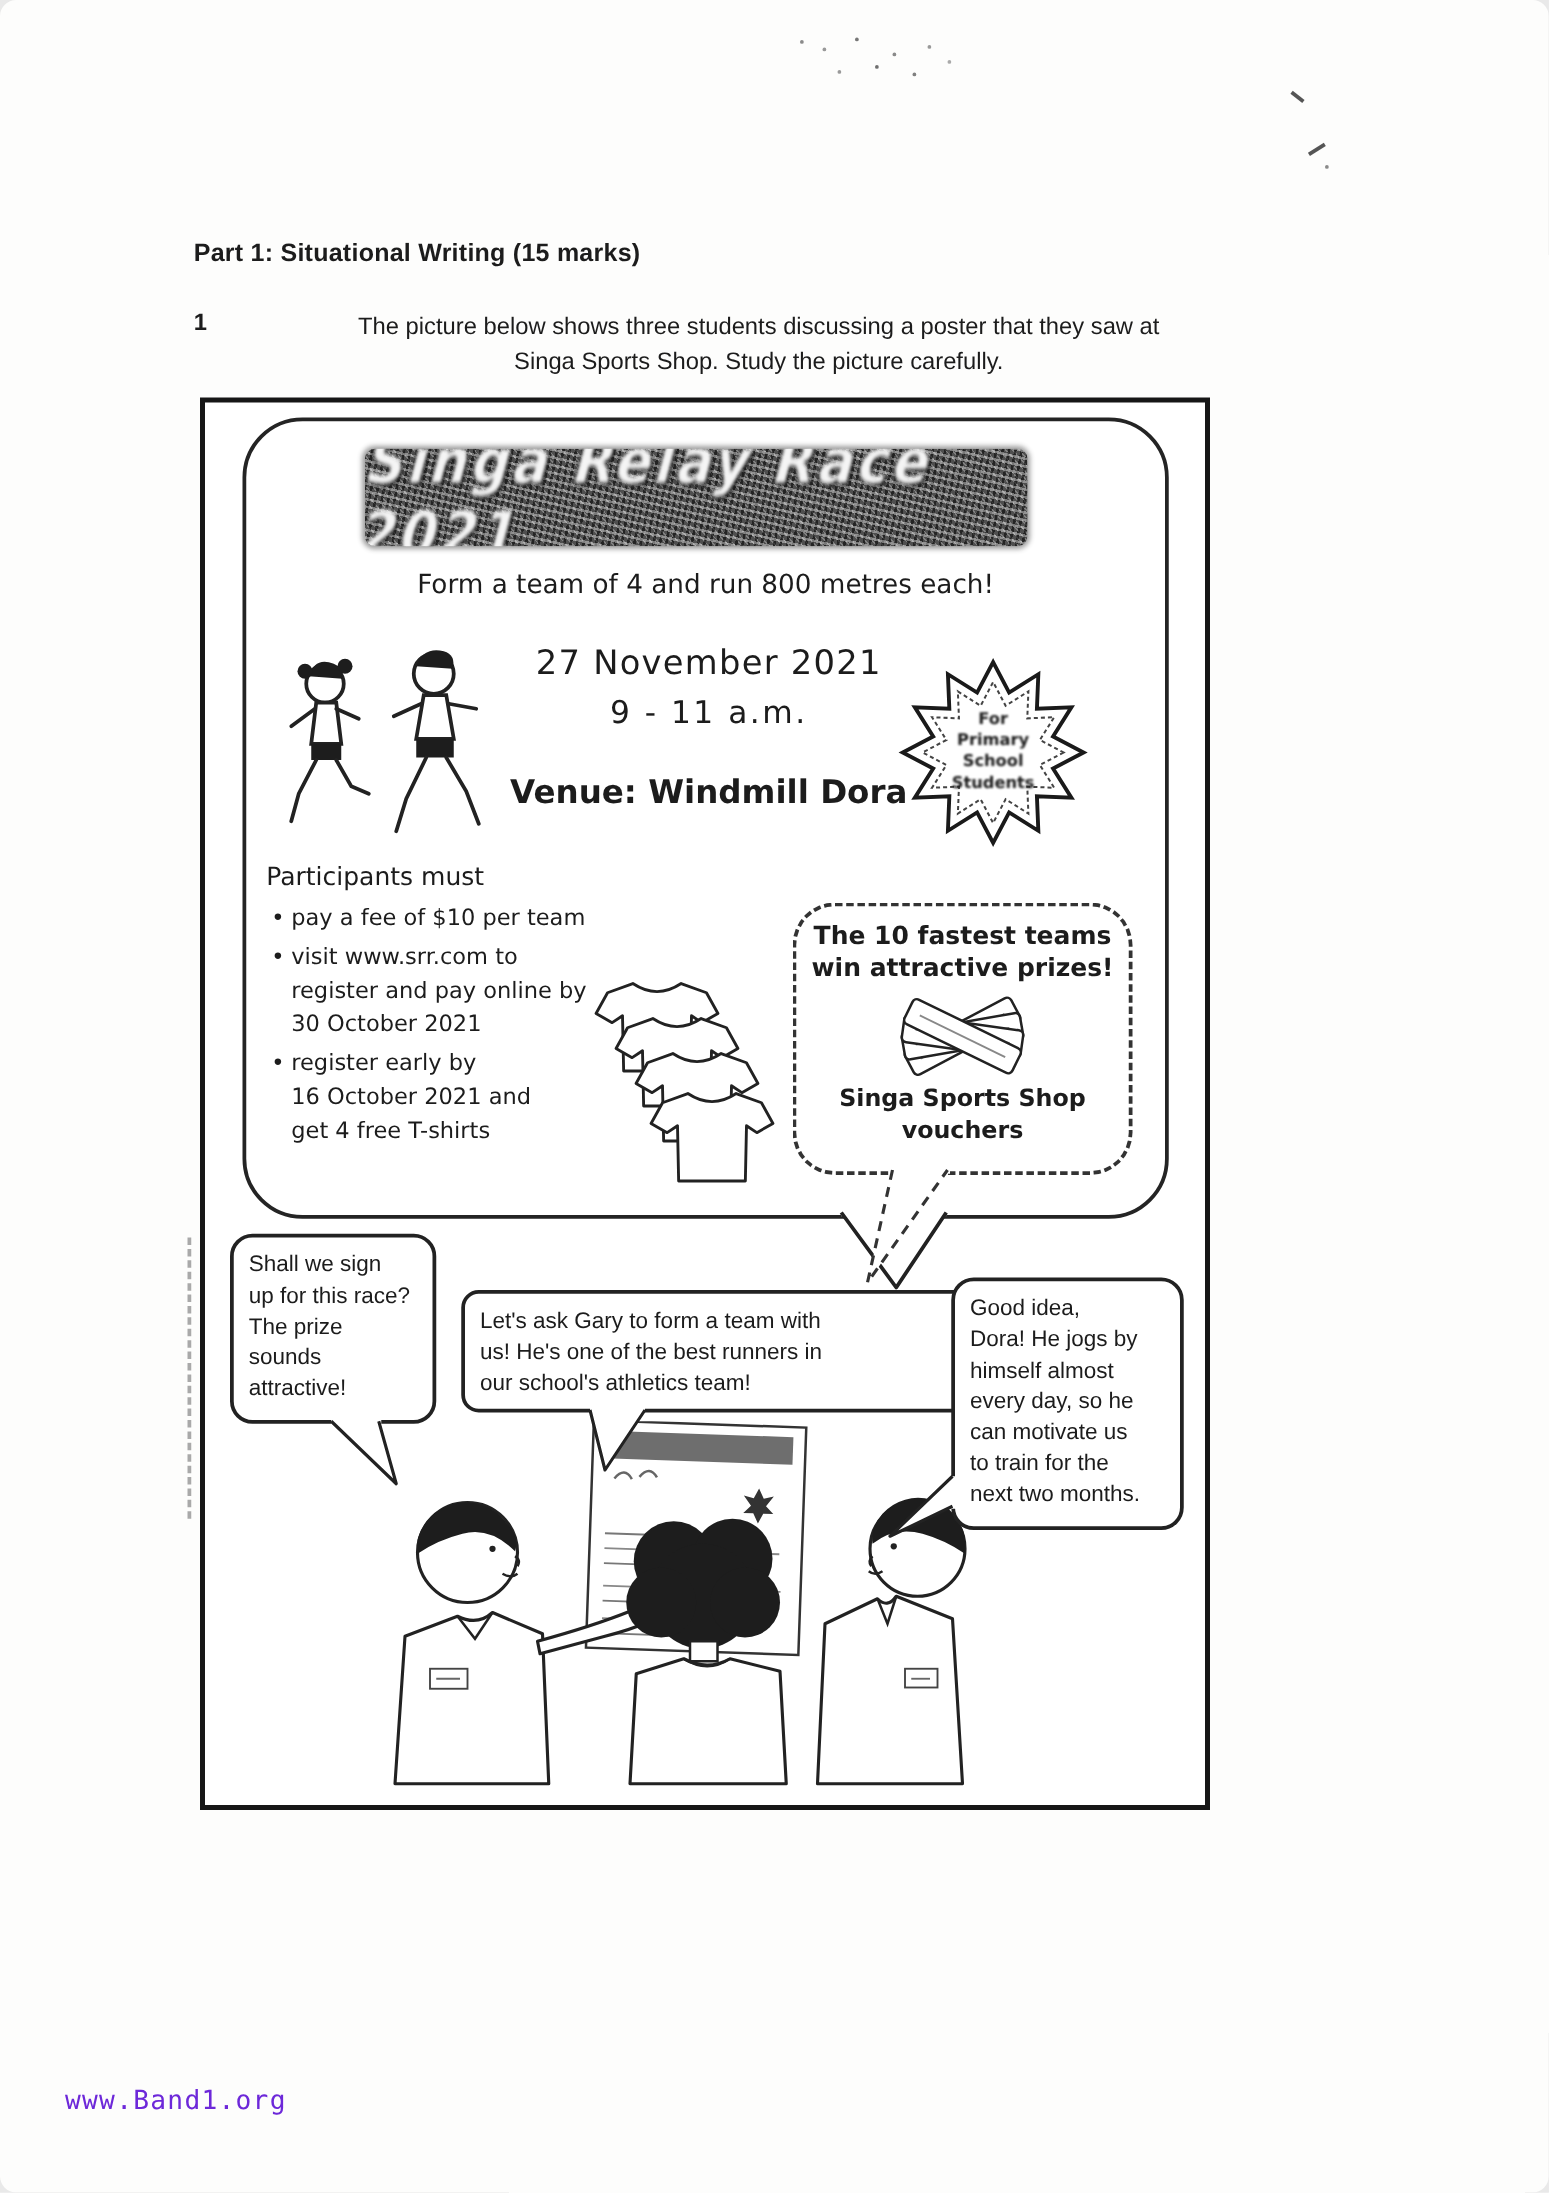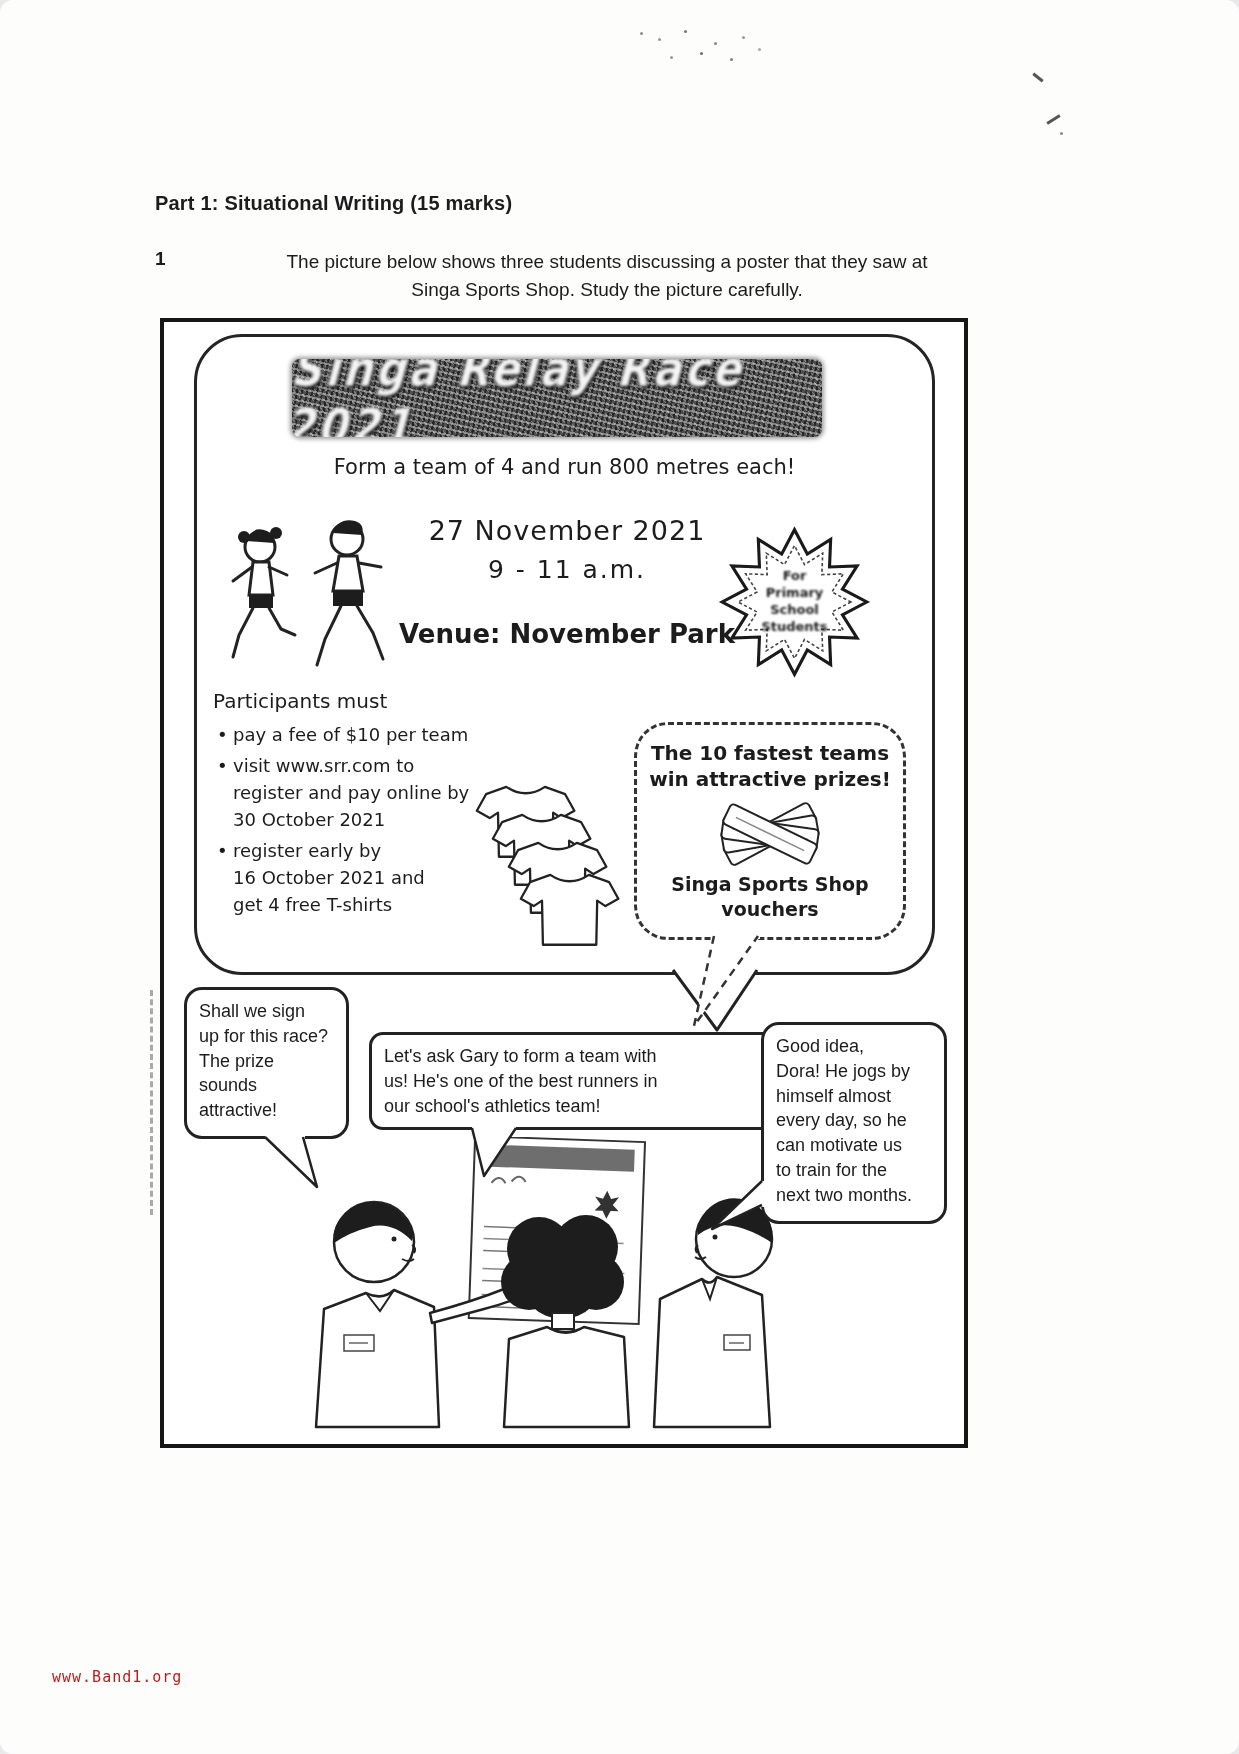"Venue: November Park" div.abs { text: November Park -> Windmill Dora }
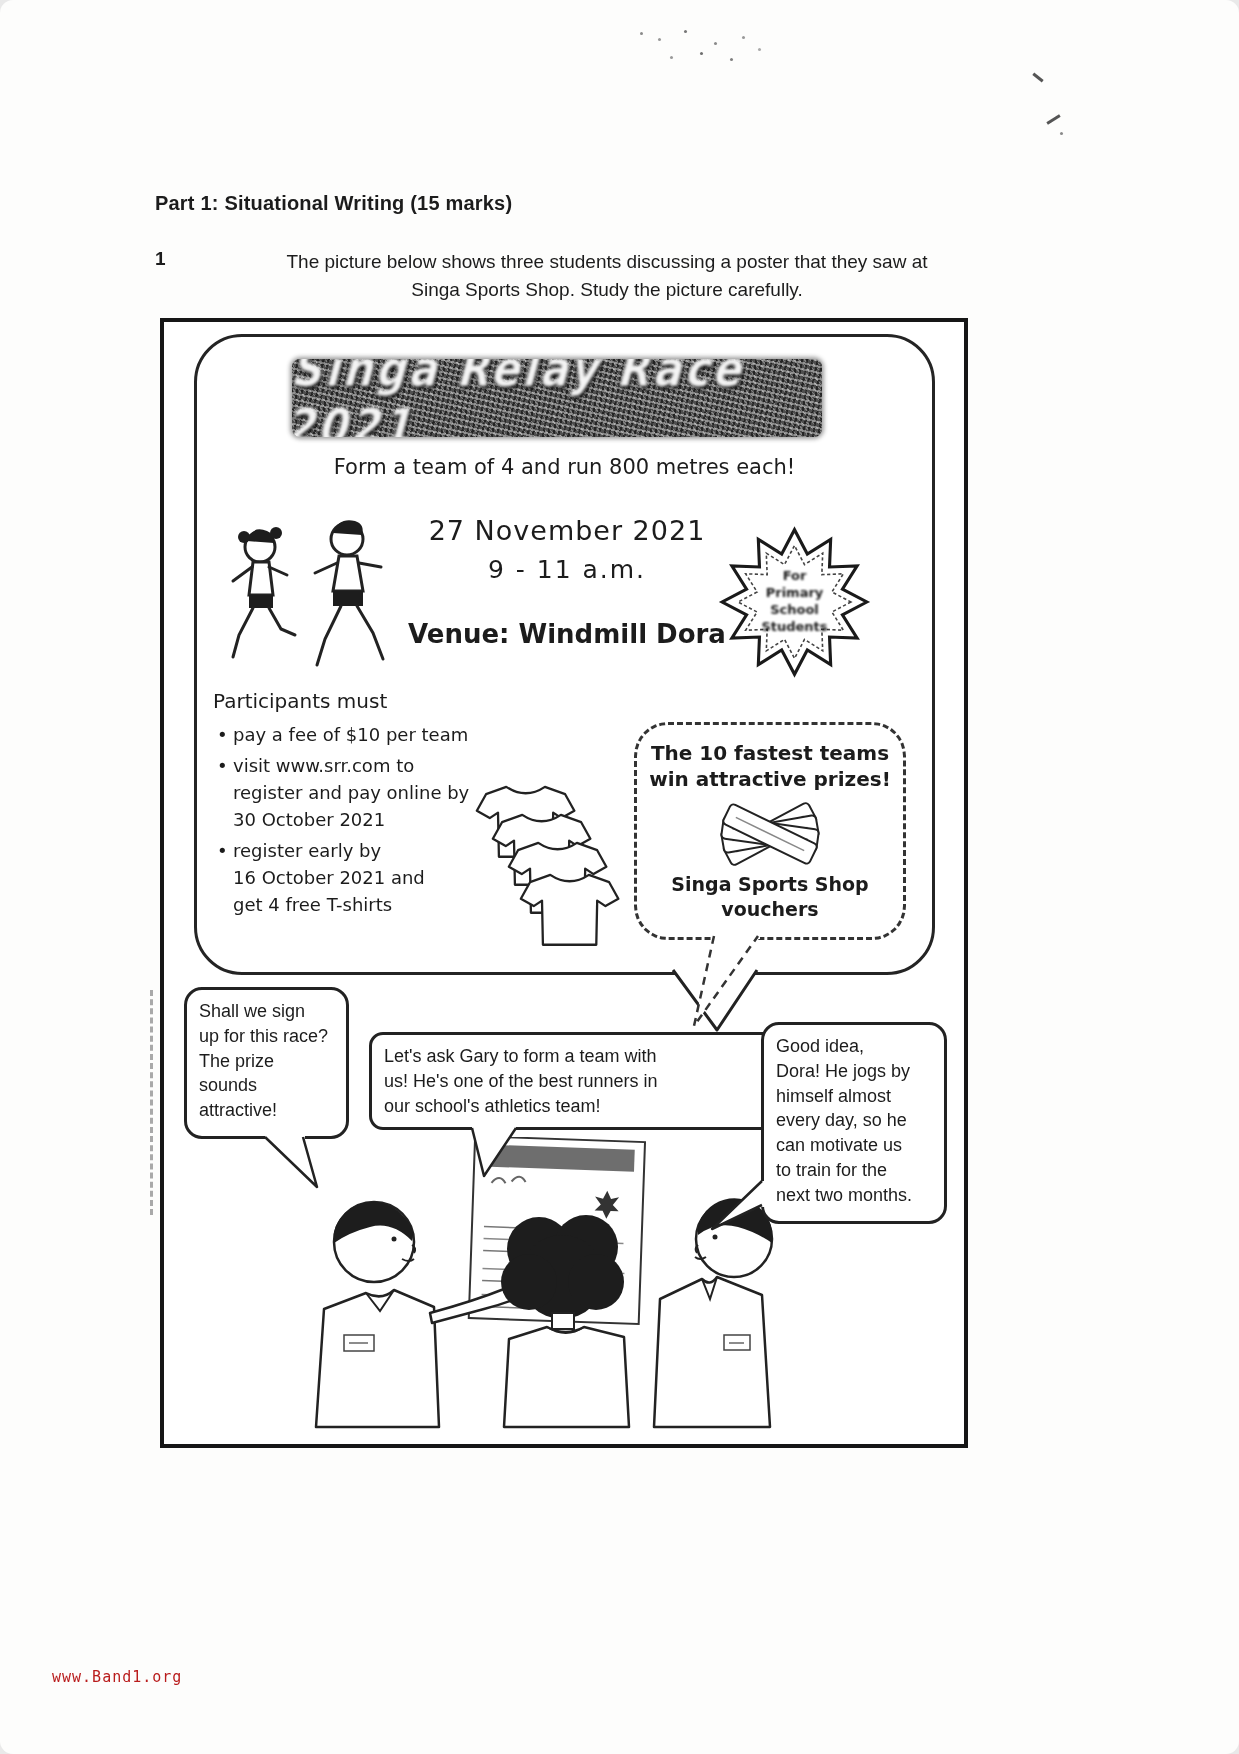"The 10 fastest teams" .prize-bubble { justify-content: center -> flex-start }
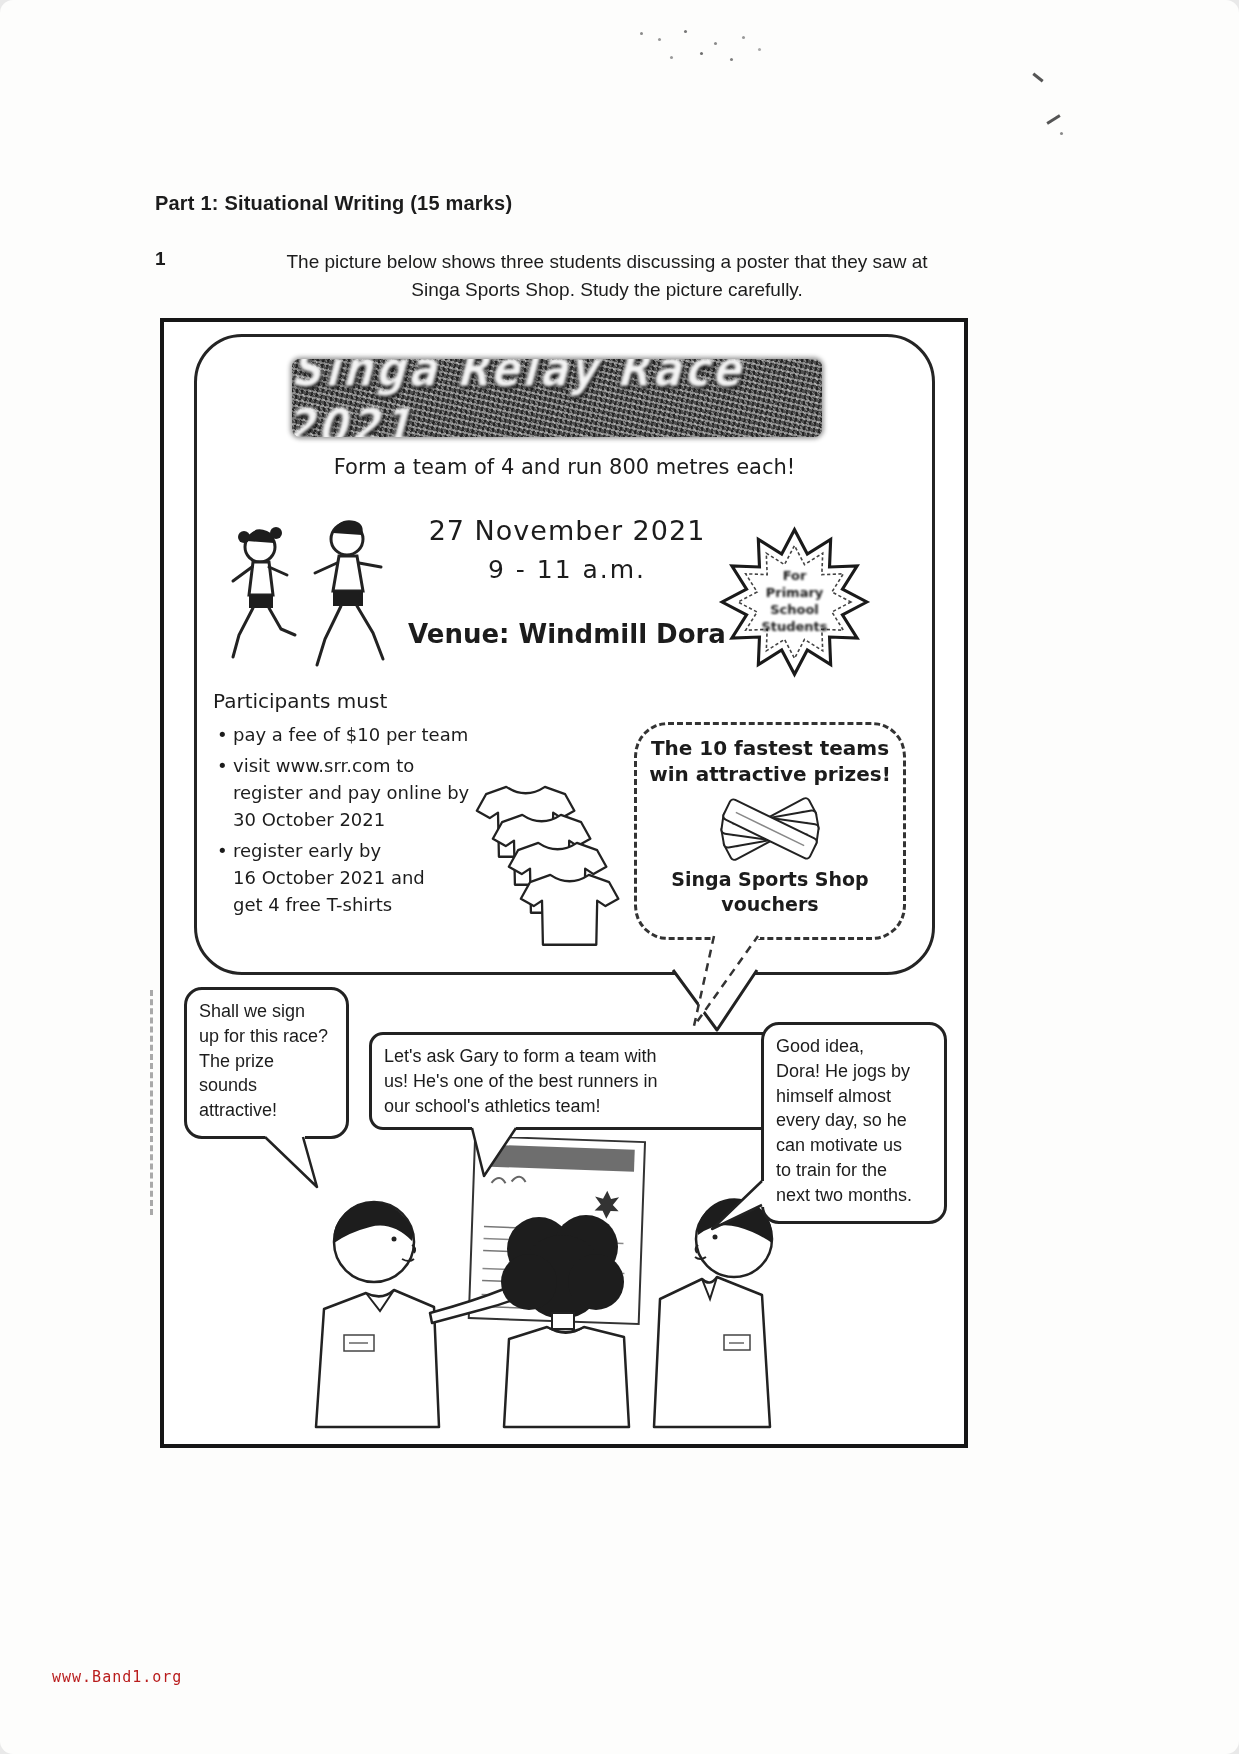"www.Band1.org" .footer { color: #b91c1c -> #6d28d9; font-size: 15px -> 21px }
